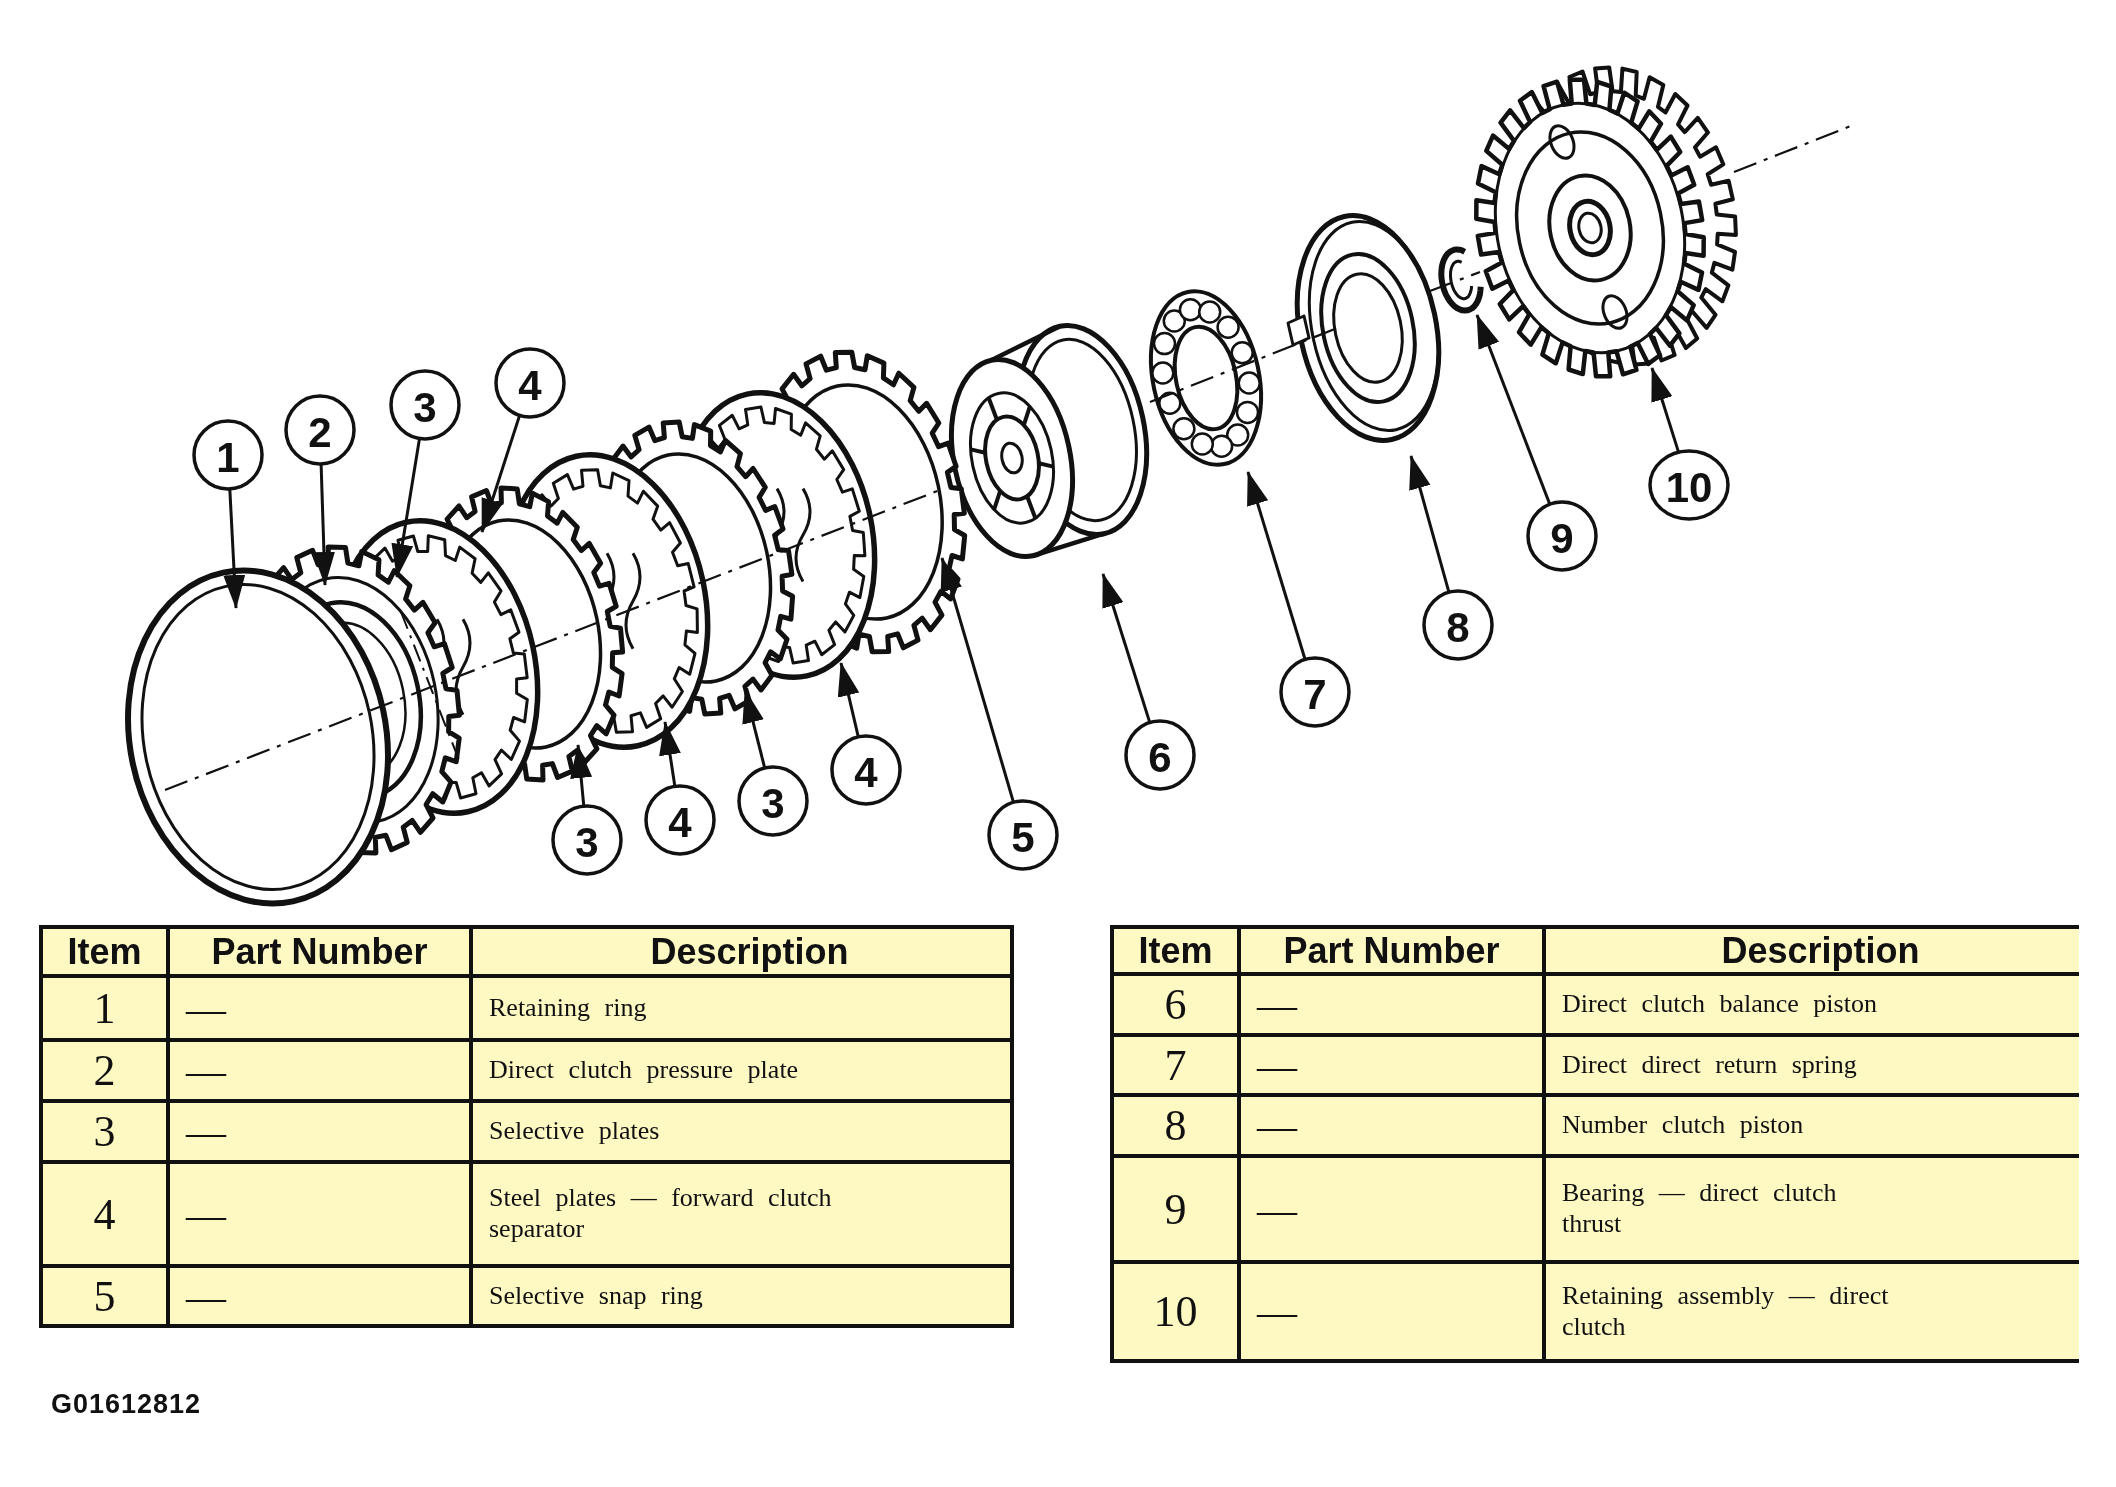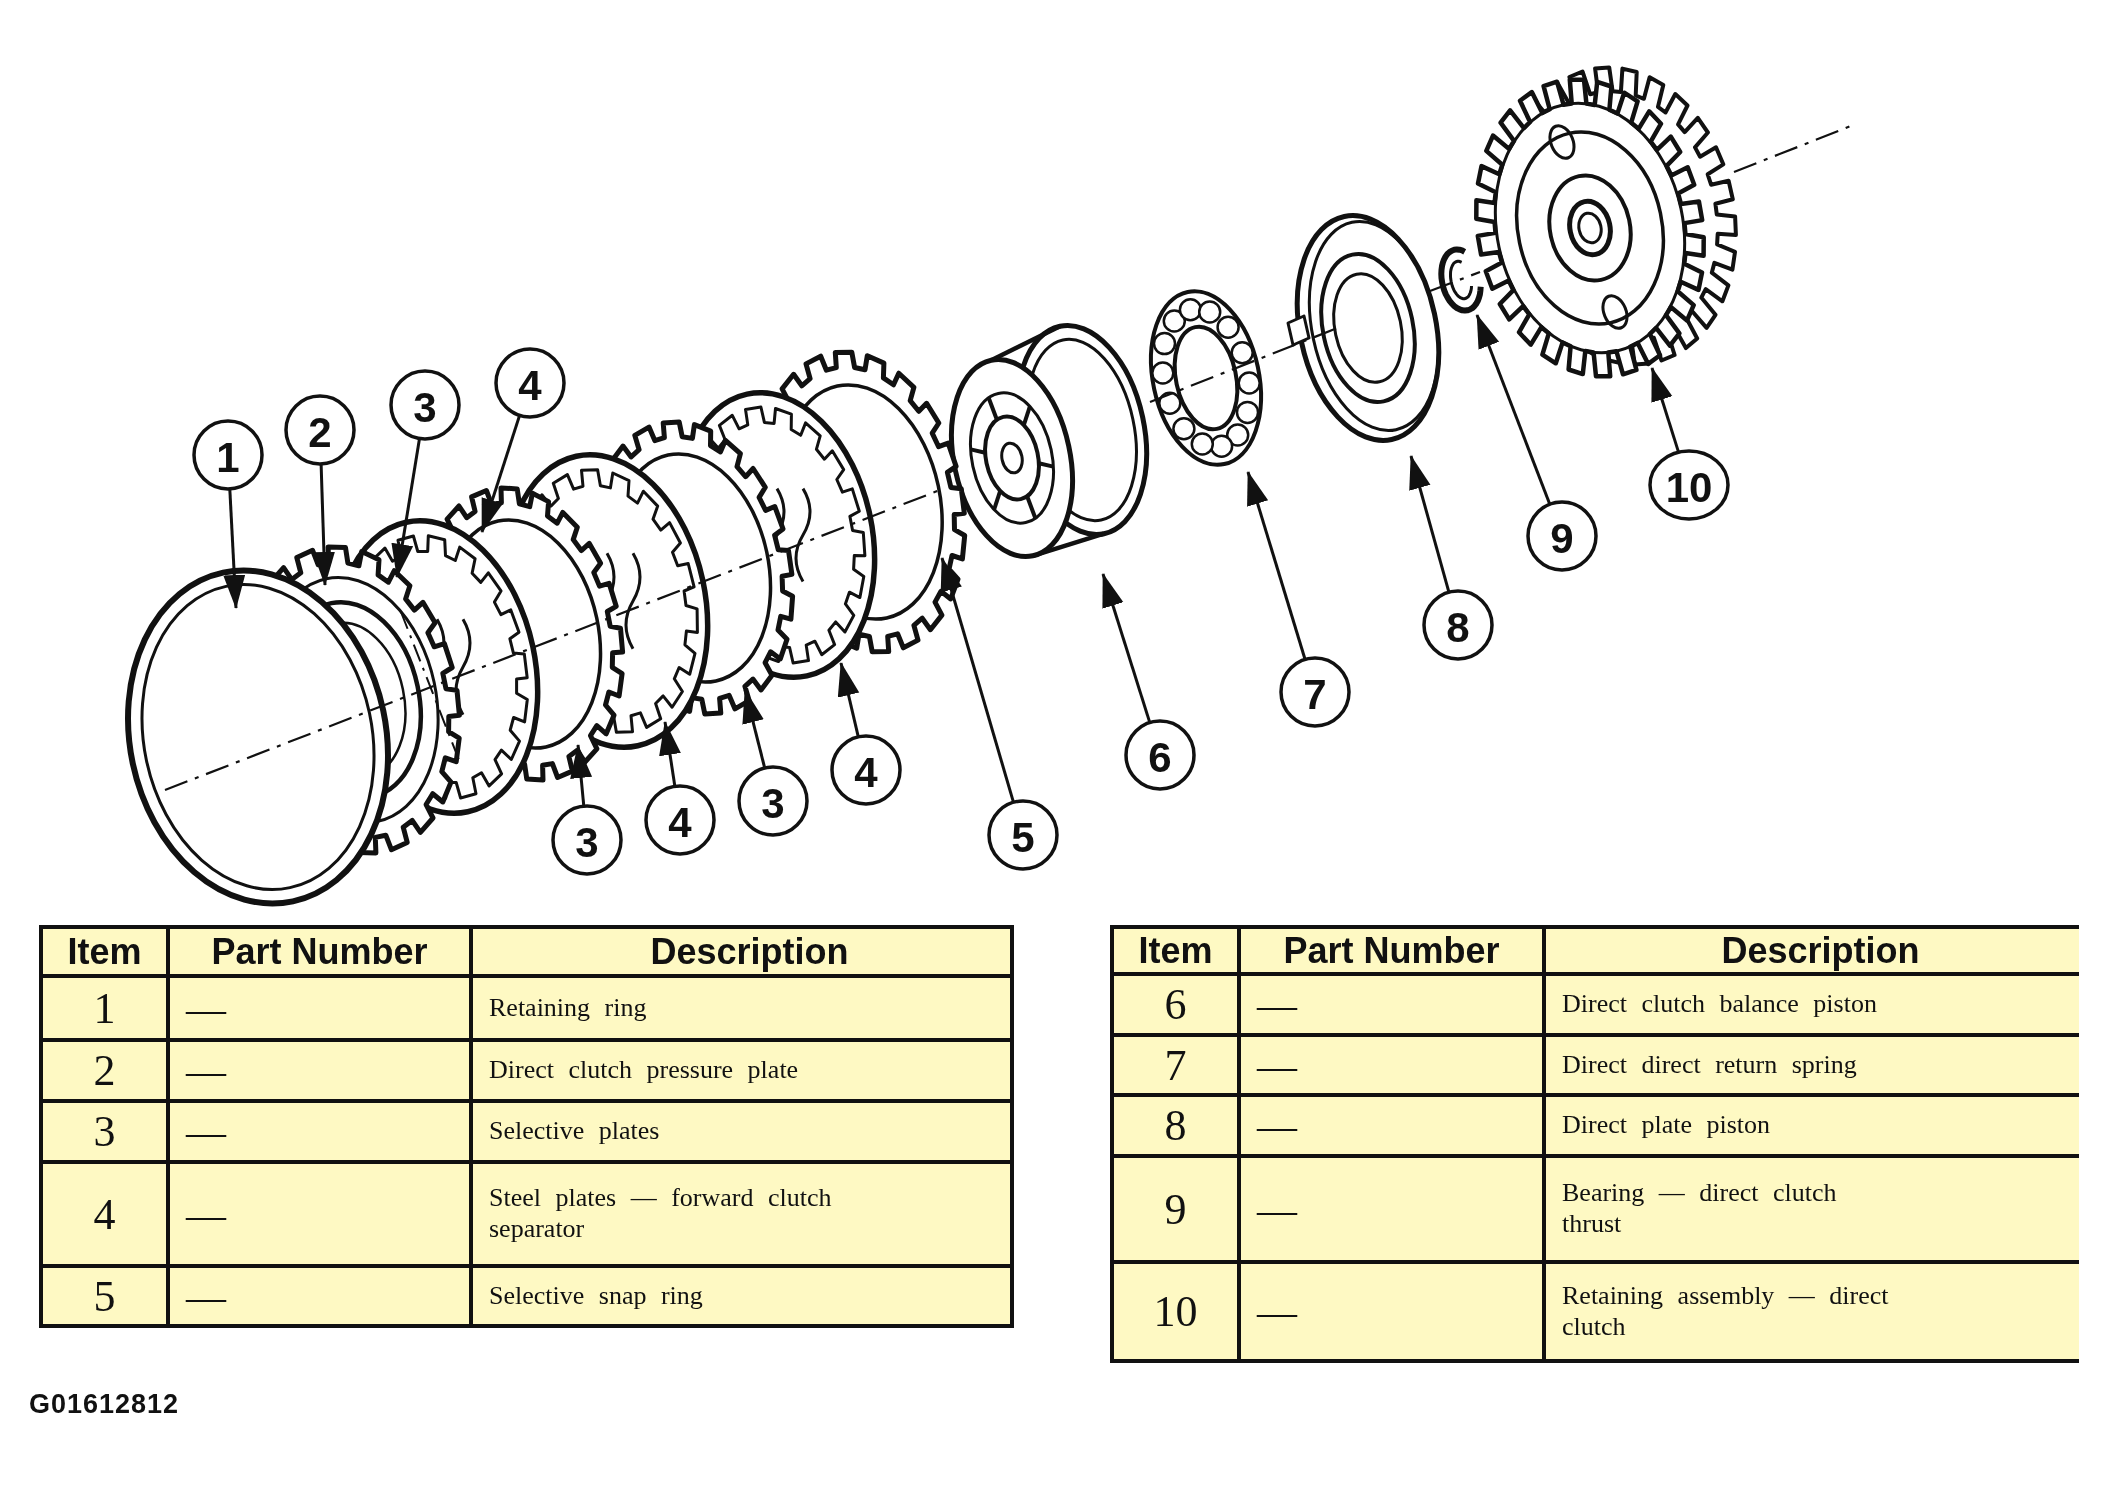"Direct plate piston" td.c-desc { text: Direct plate -> Number clutch }
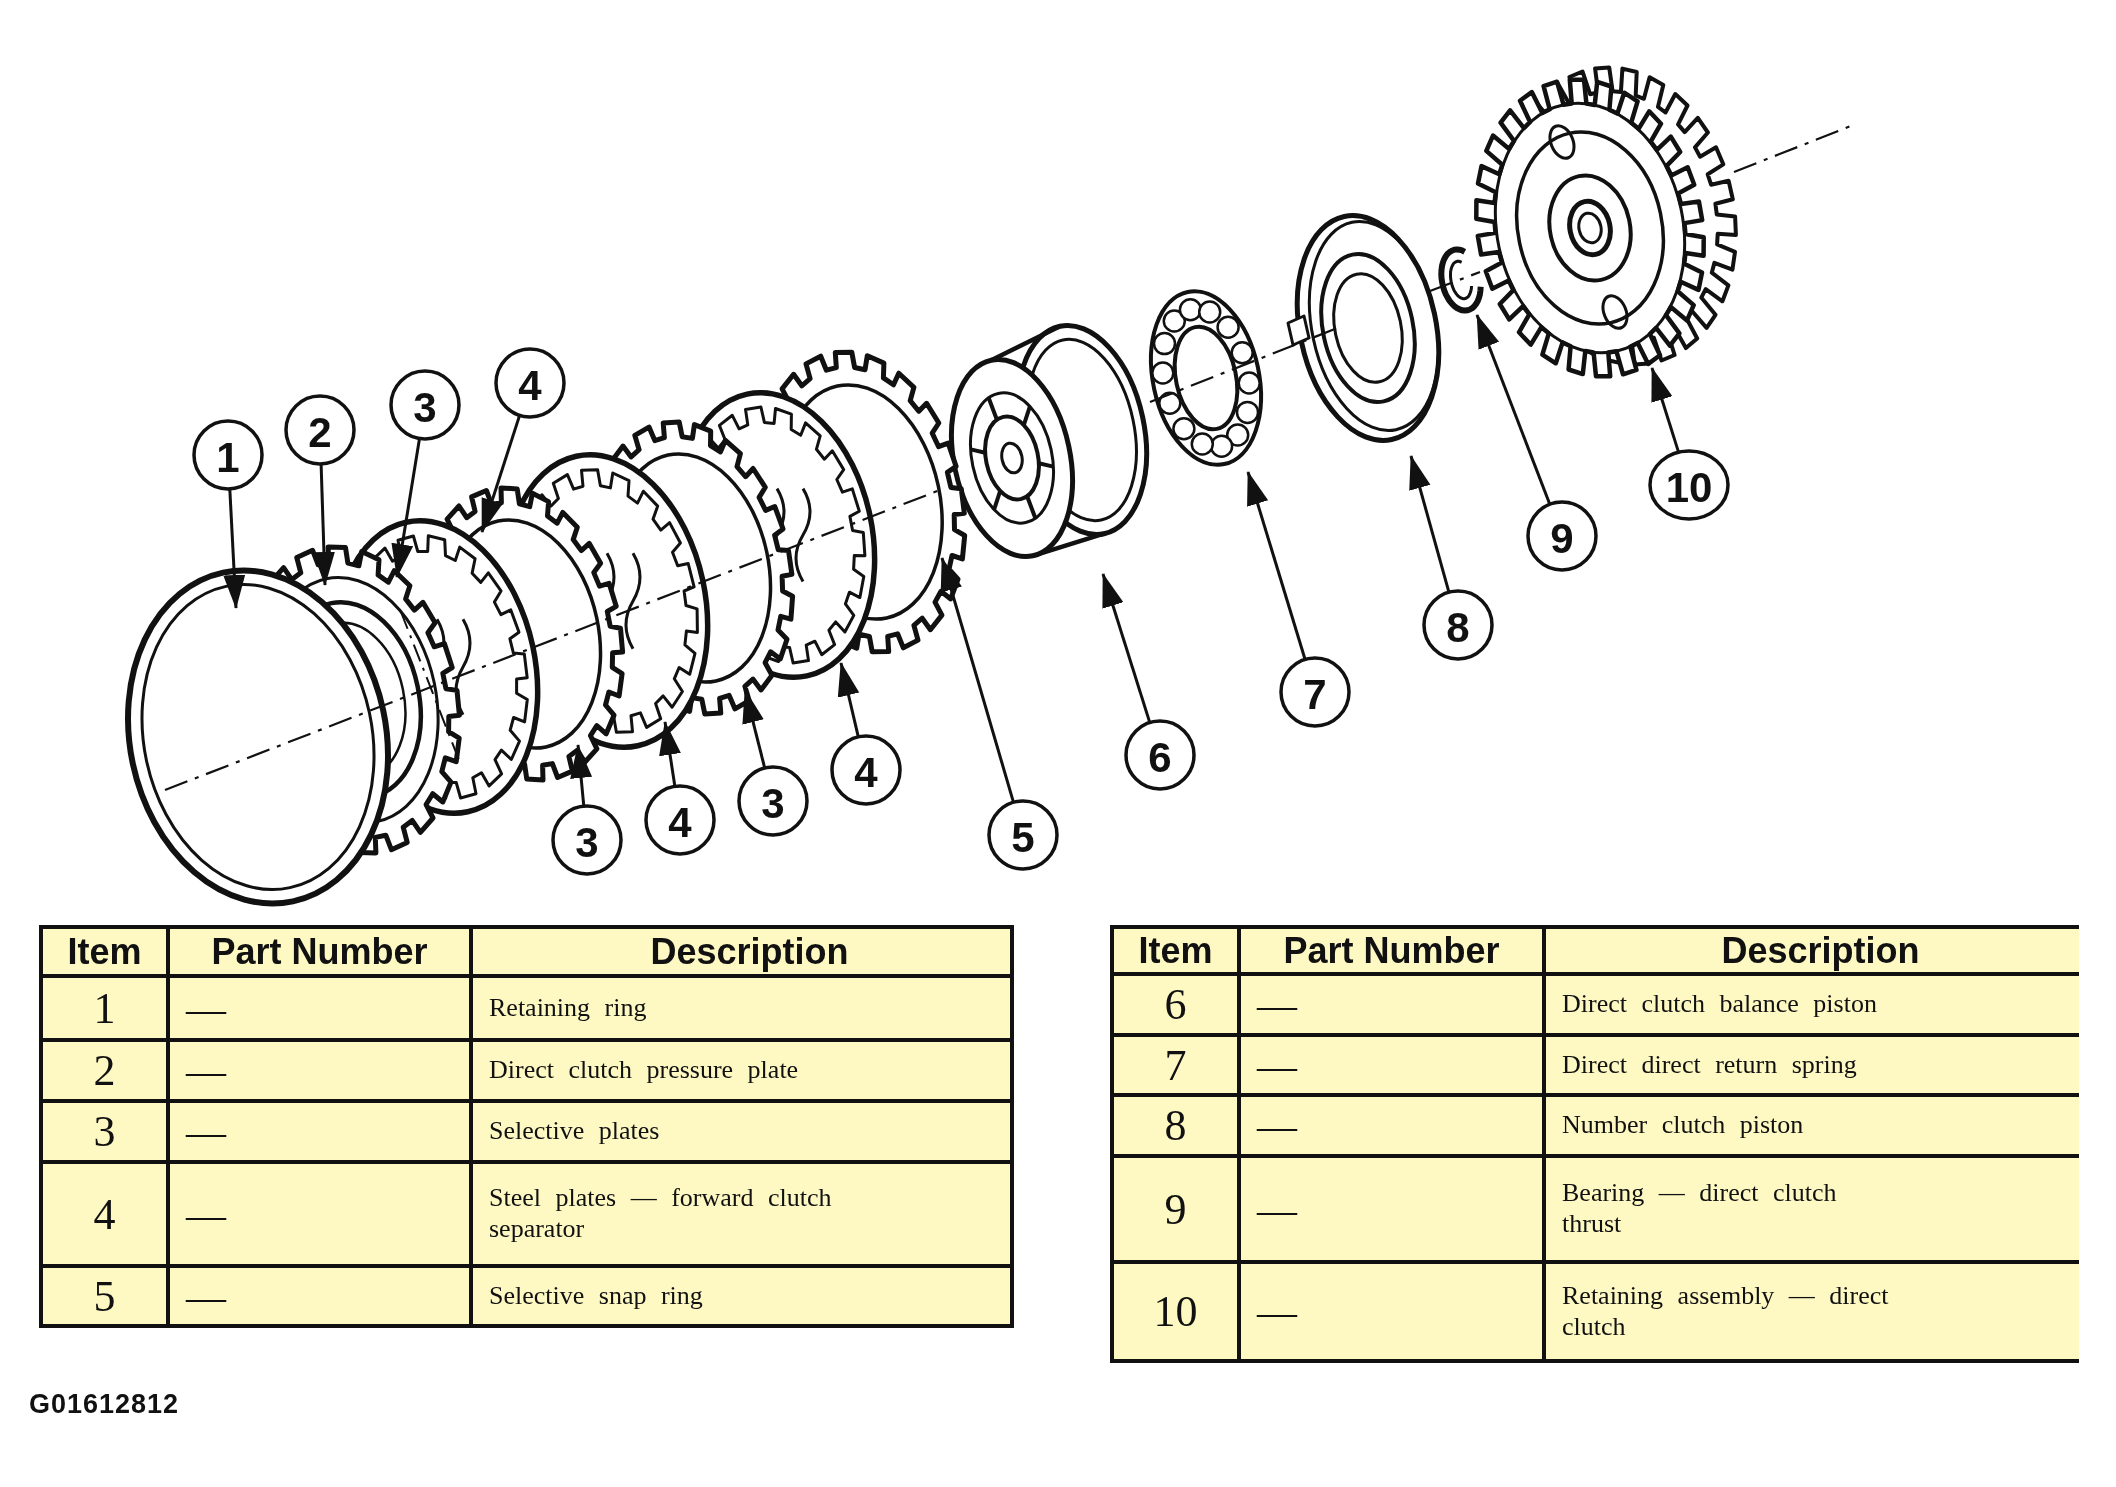"G01612812" #figcode { left: 29px -> 51px }
